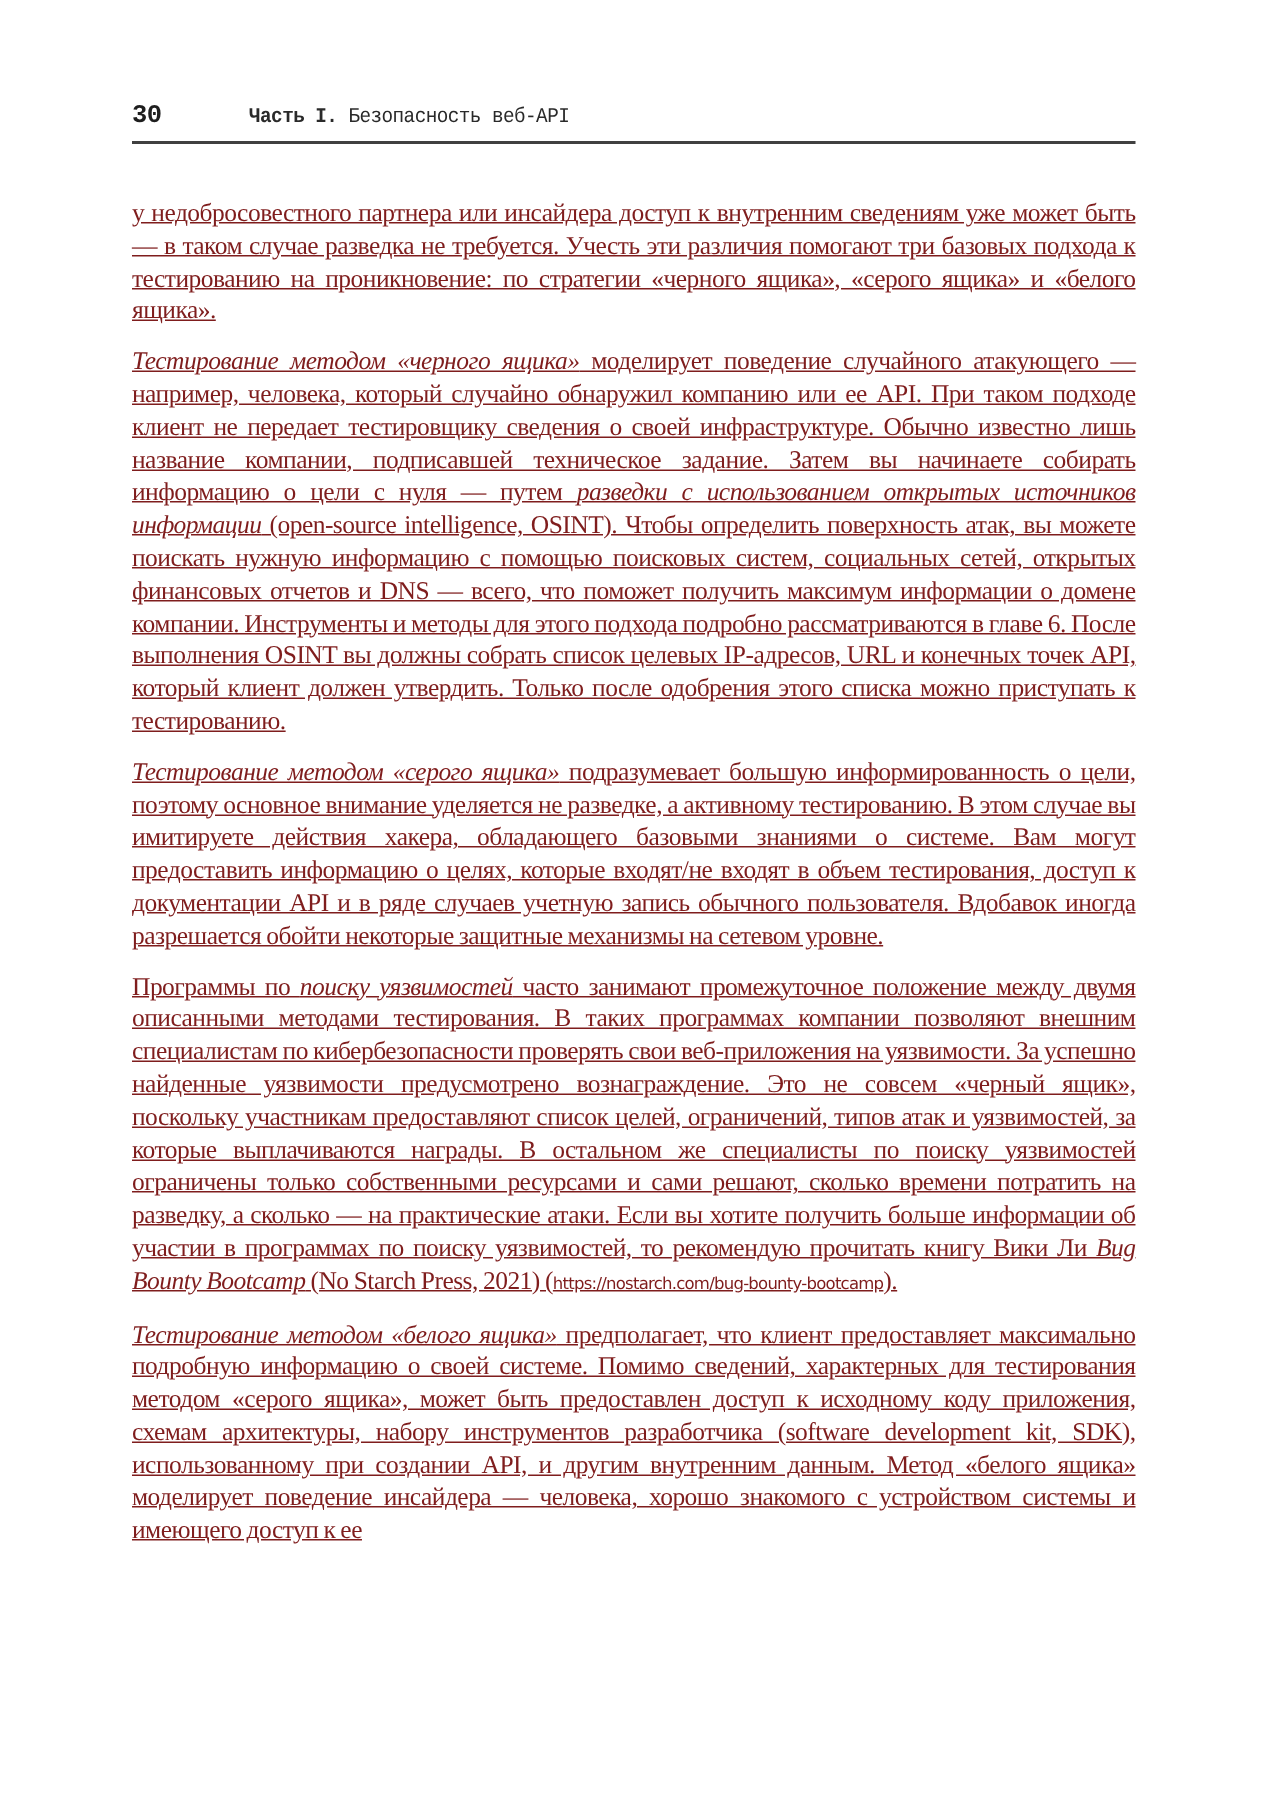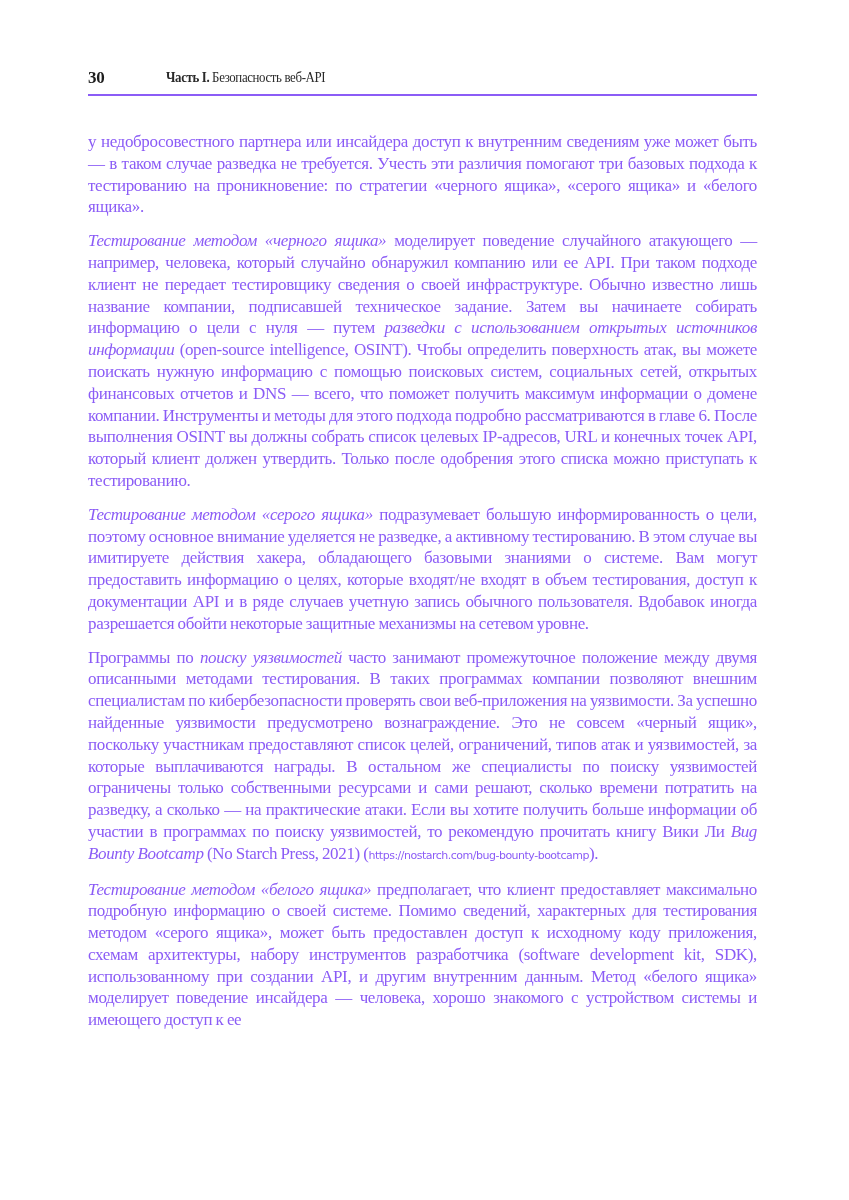"30" .page-header { border-bottom: 2px solid #8b5cf6 -> 2px solid #404040; font-family: Liberation Serif, serif -> Liberation Mono, monospace }
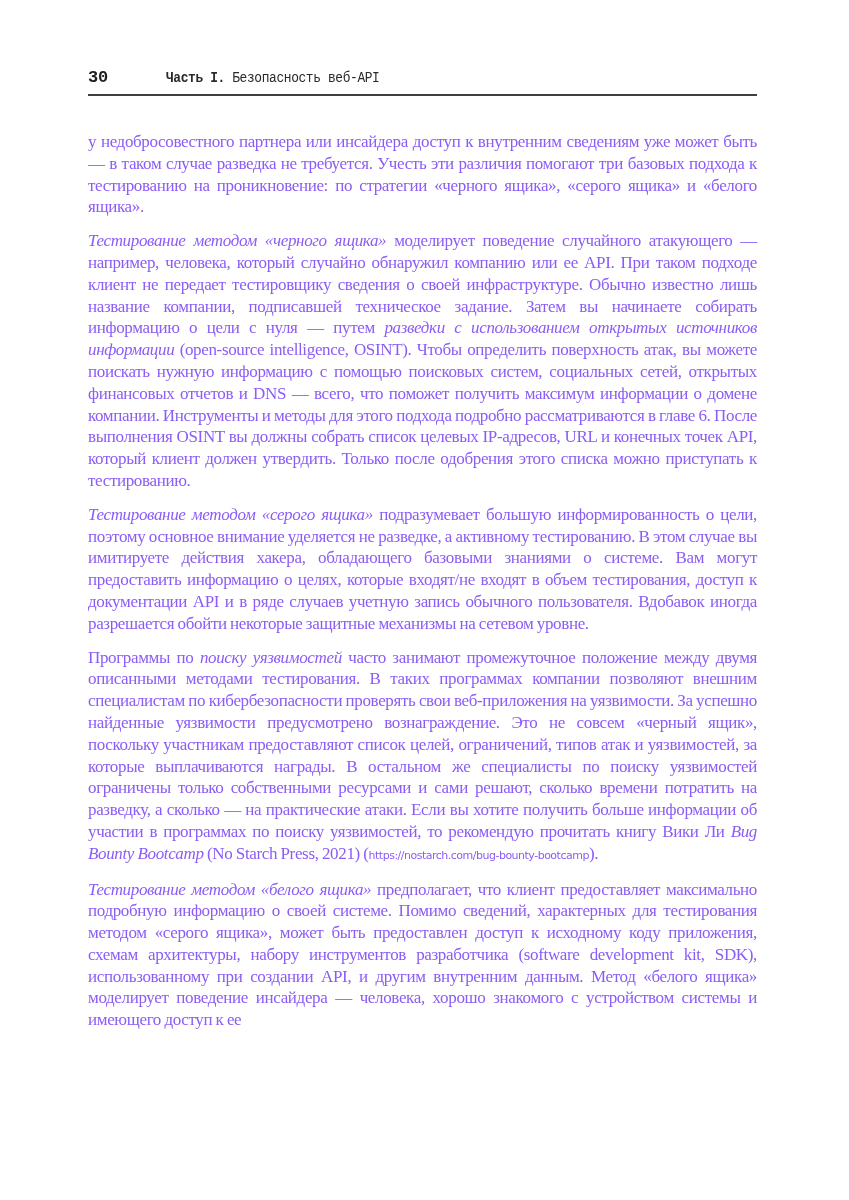"у недобросовестного партнера или" .content { color: #8b5cf6 -> #7f1d1d; text-decoration: none -> underline }
